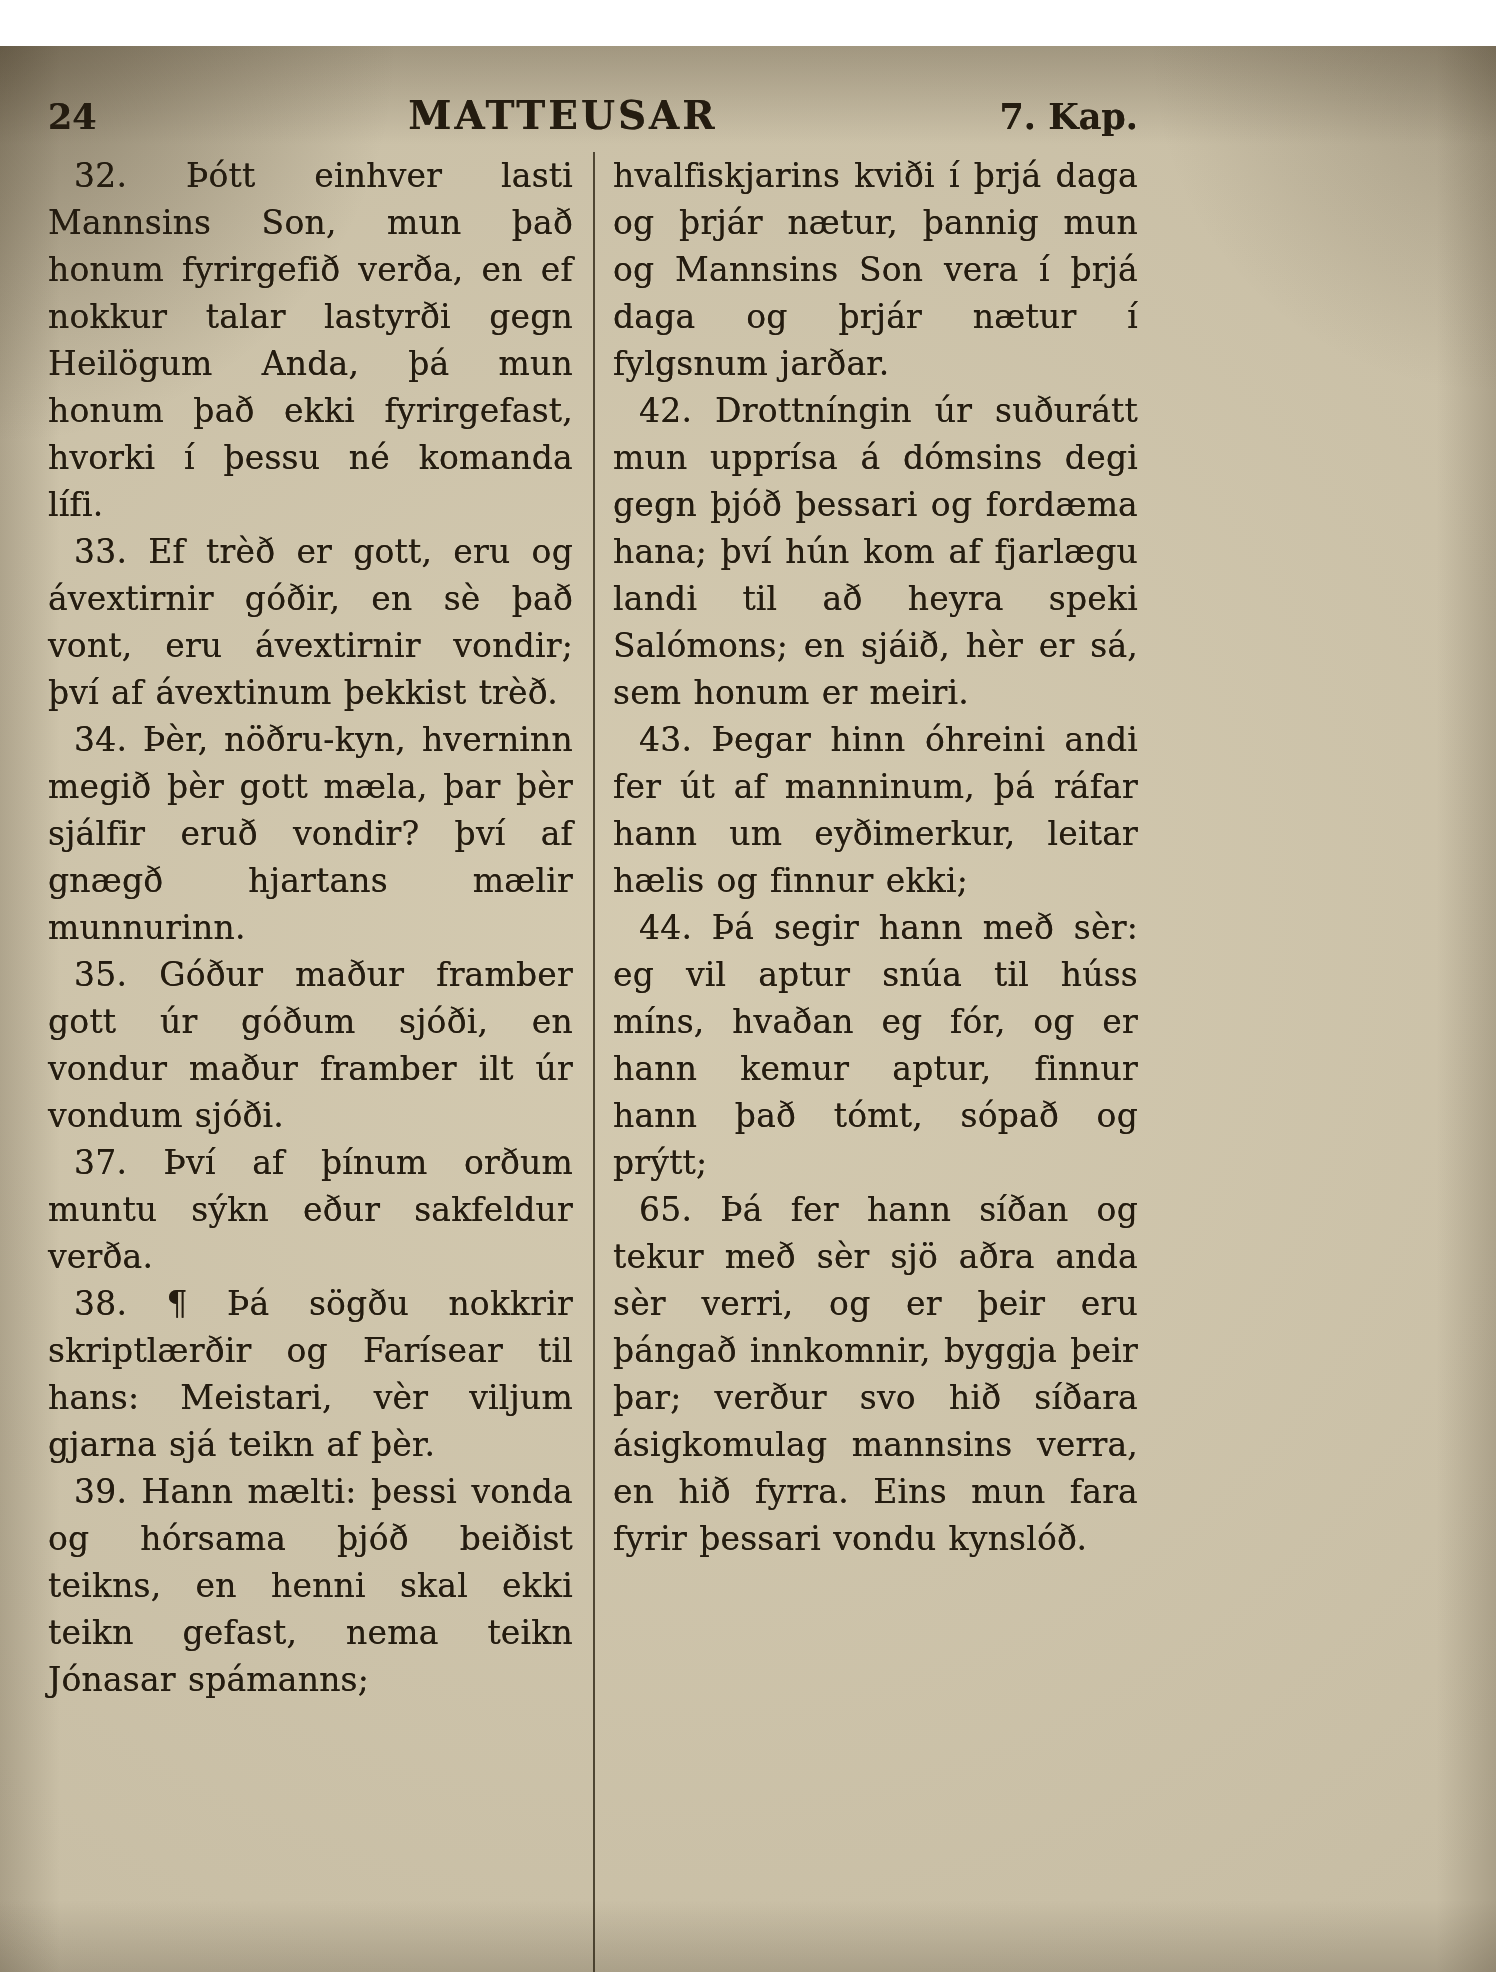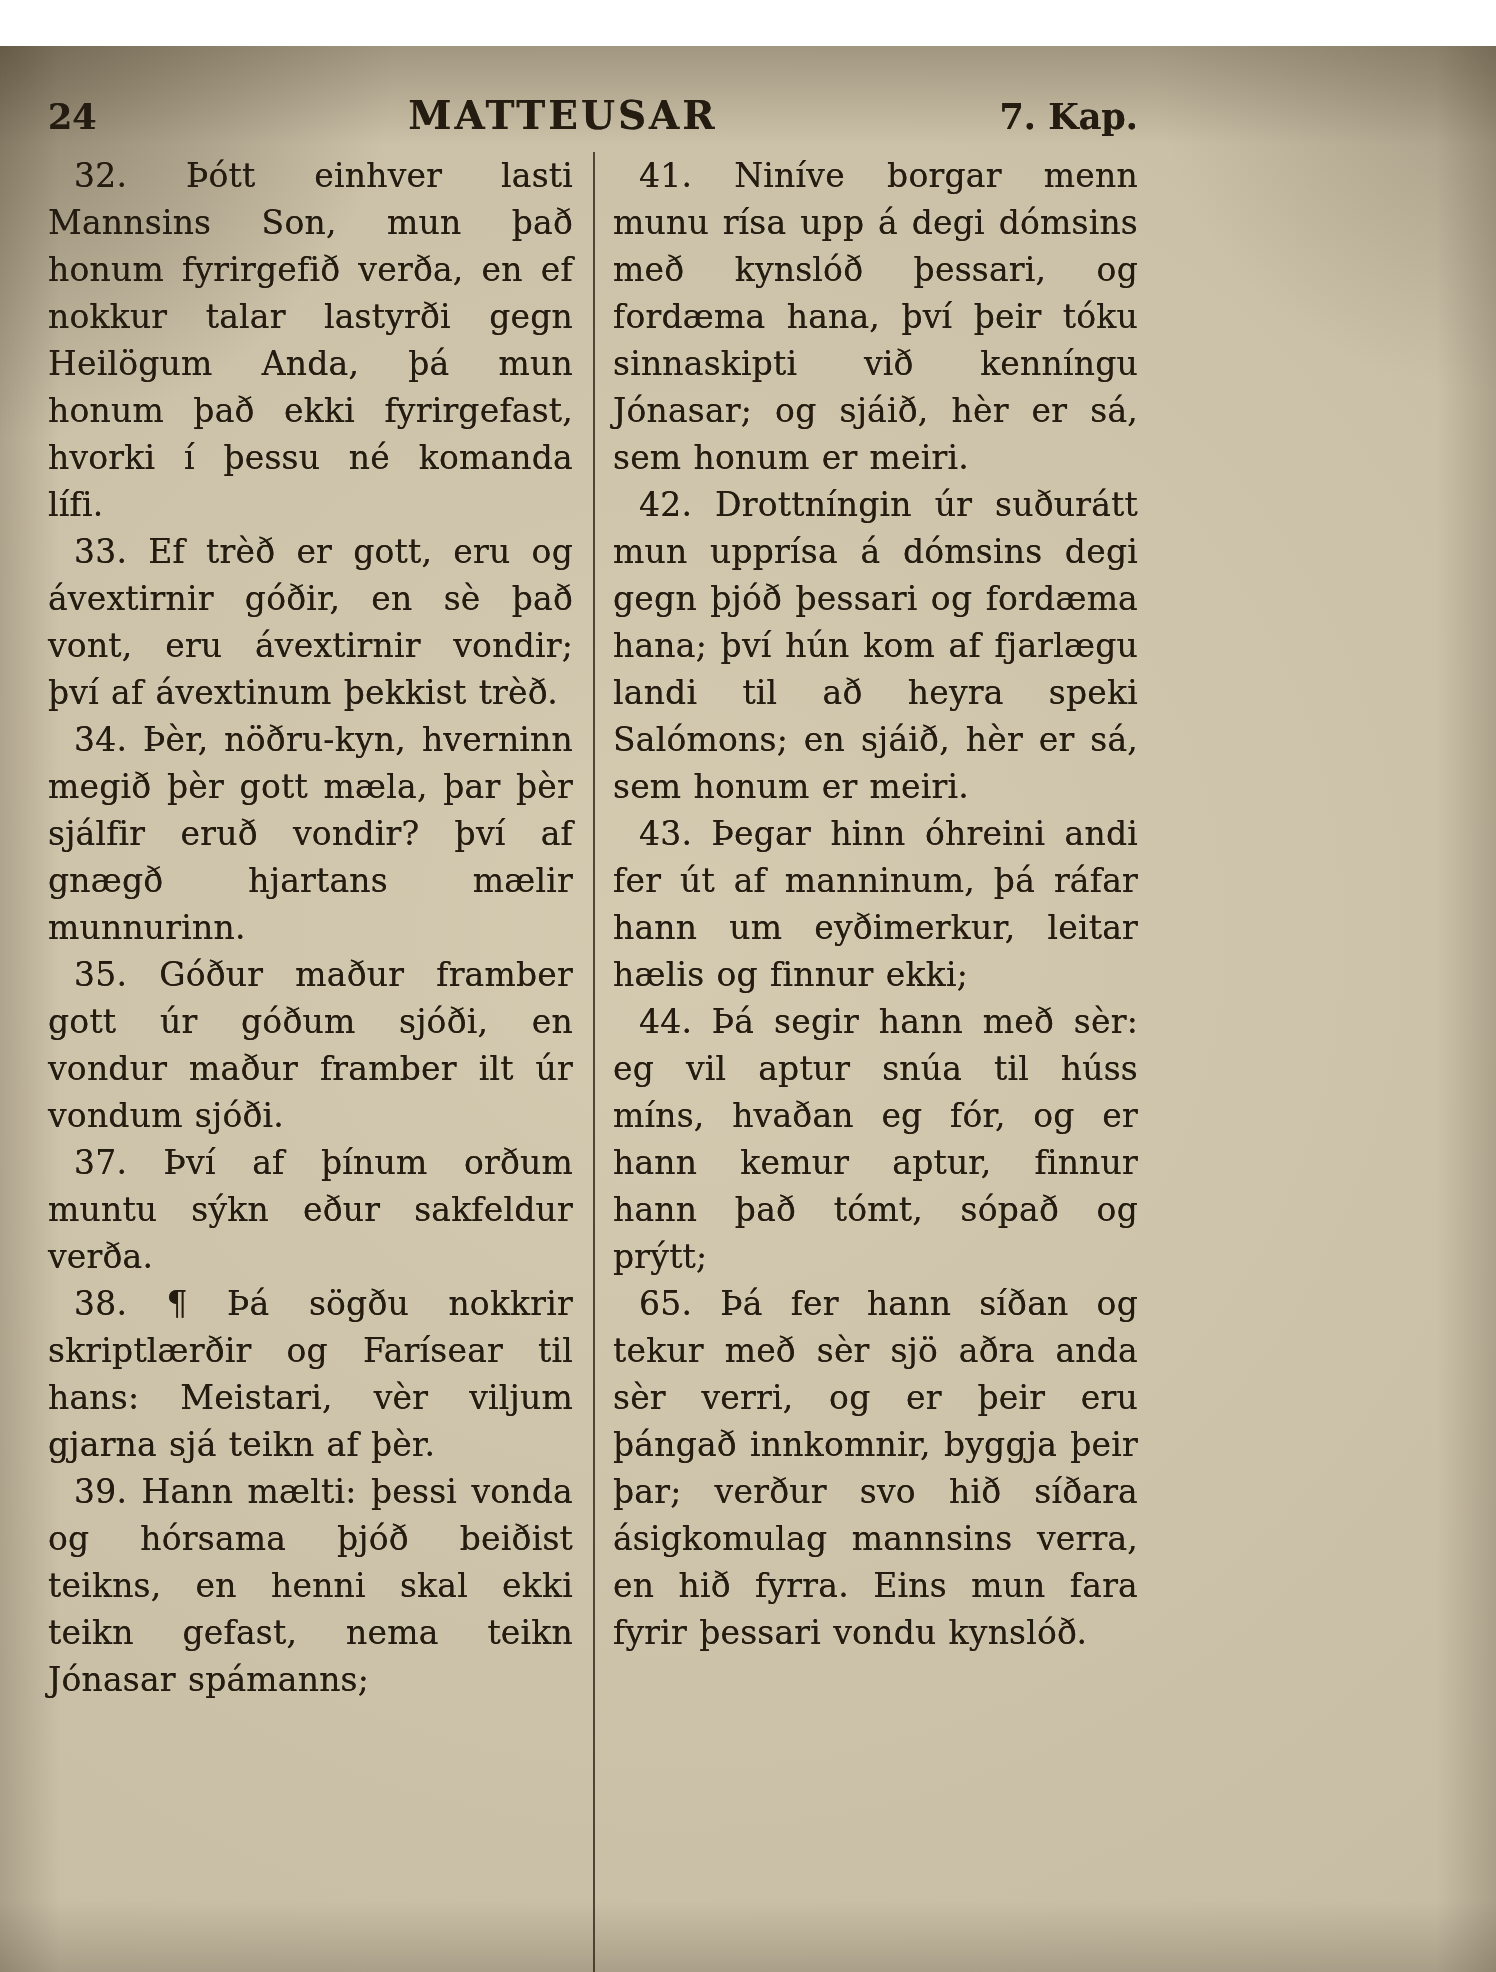"hvalfiskjarins kviði í þrjá daga" p.verse { html: none -> <p>hvalfiskjarins kviði í þrjá daga og þrjár nætur, þannig mun og Mannsins Son vera í þrjá daga og þrjár nætur í fylgsnum jarðar.</p> }
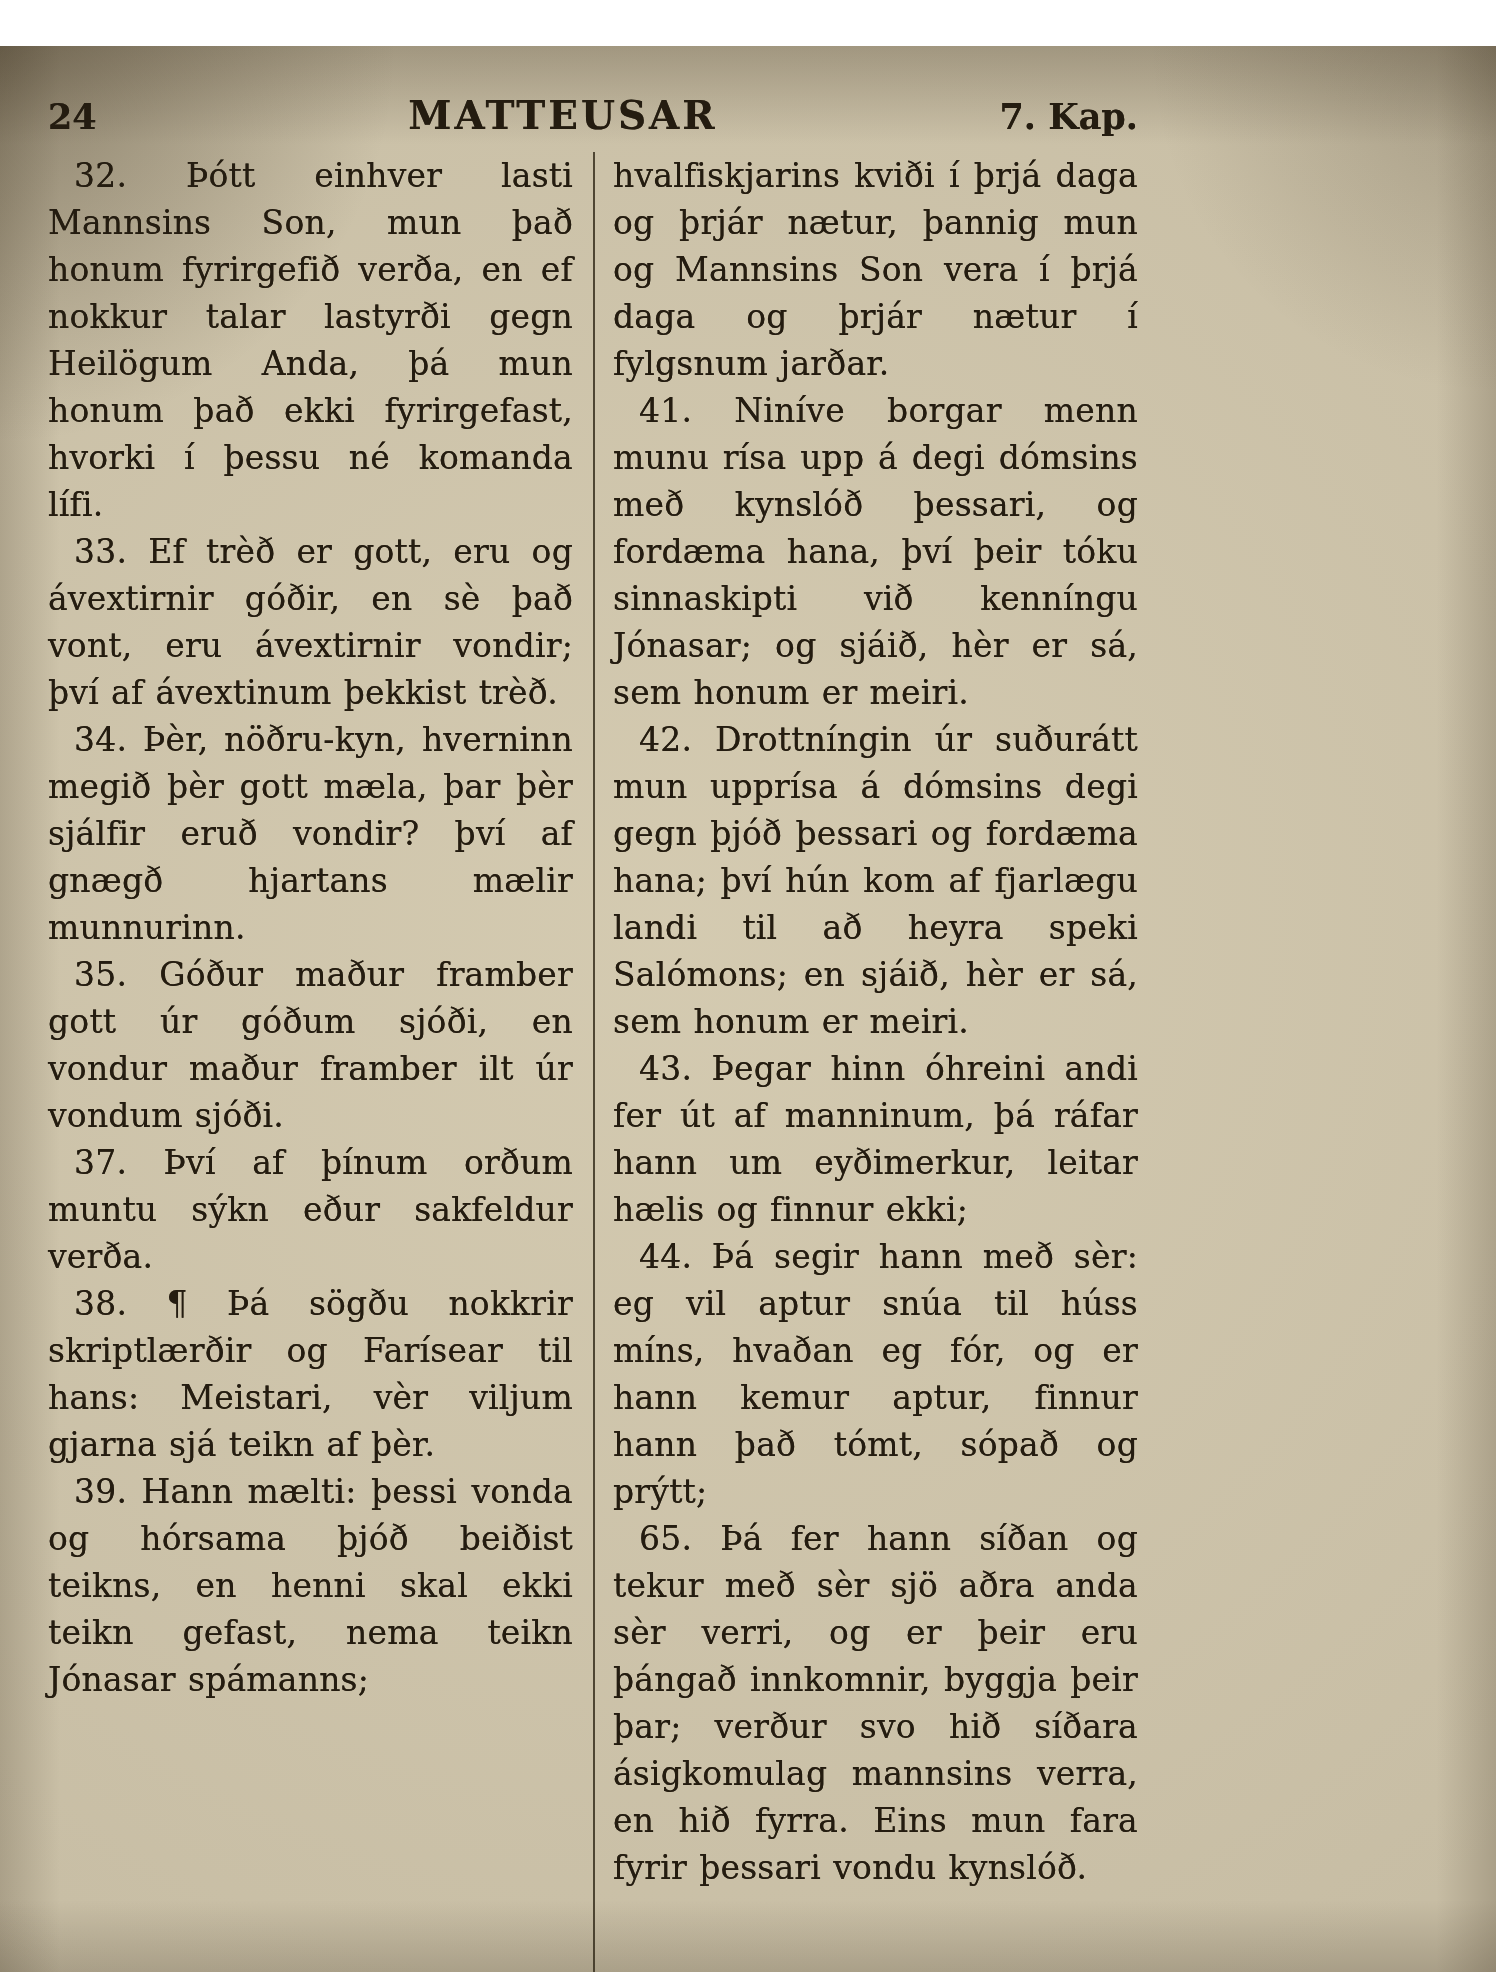"41. Niníve borgar menn munu" p.verse { html: <p>41. Niníve borgar menn munu rísa upp á degi dómsins með kynslóð þessari, og fordæma hana, því þeir tóku sinnaskipti við kenníngu Jónasar; og sjáið, hèr er sá, sem honum er meiri.</p> -> none }
